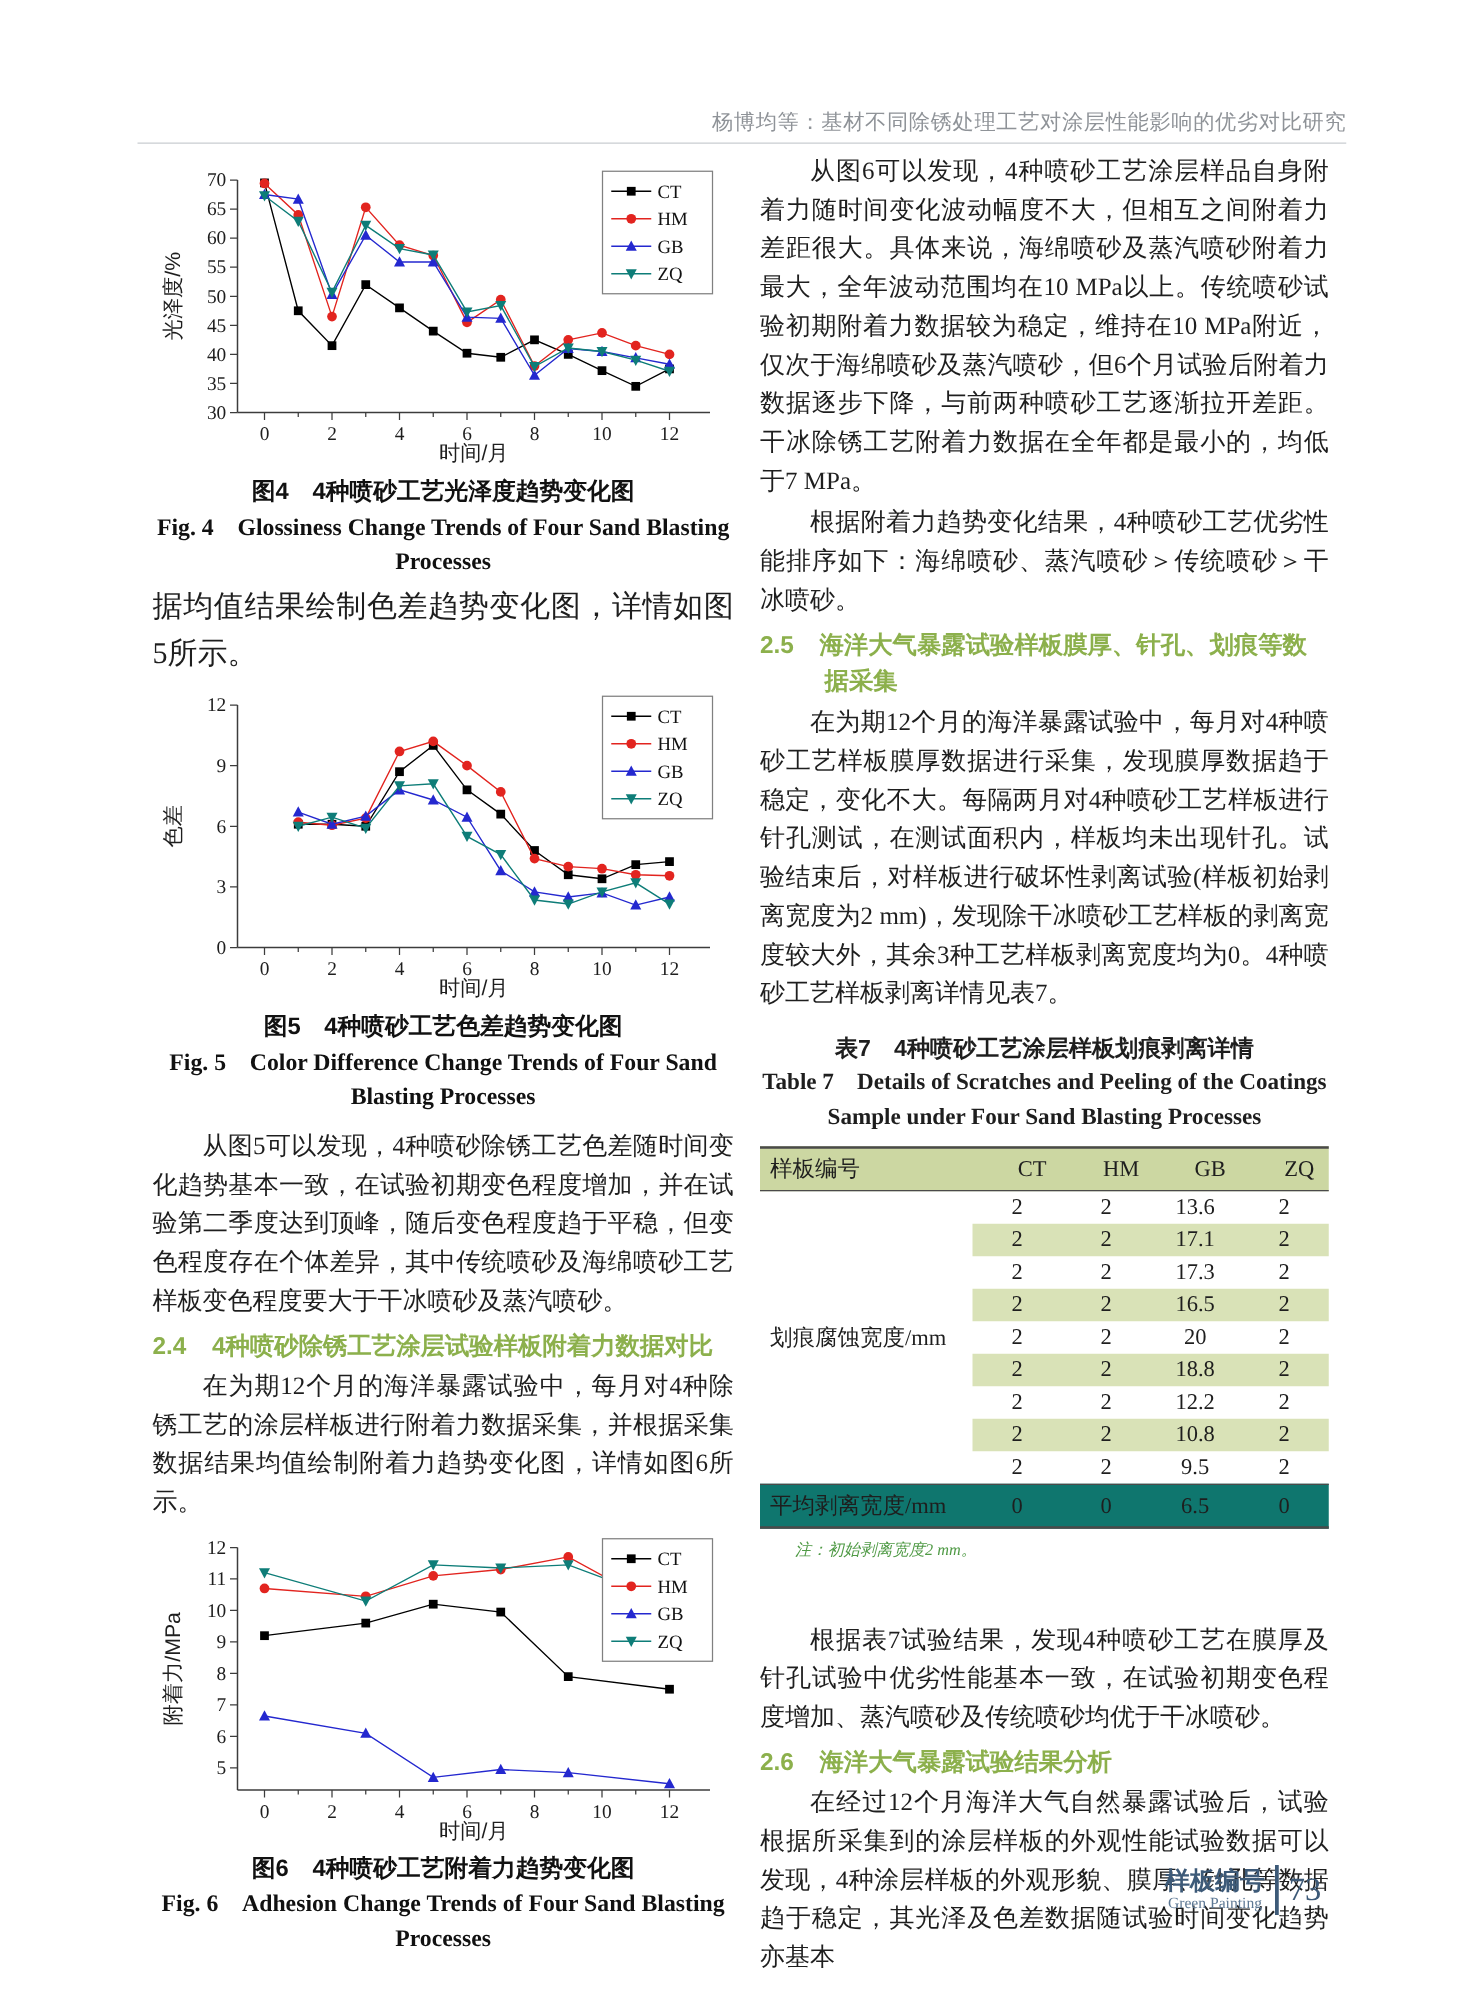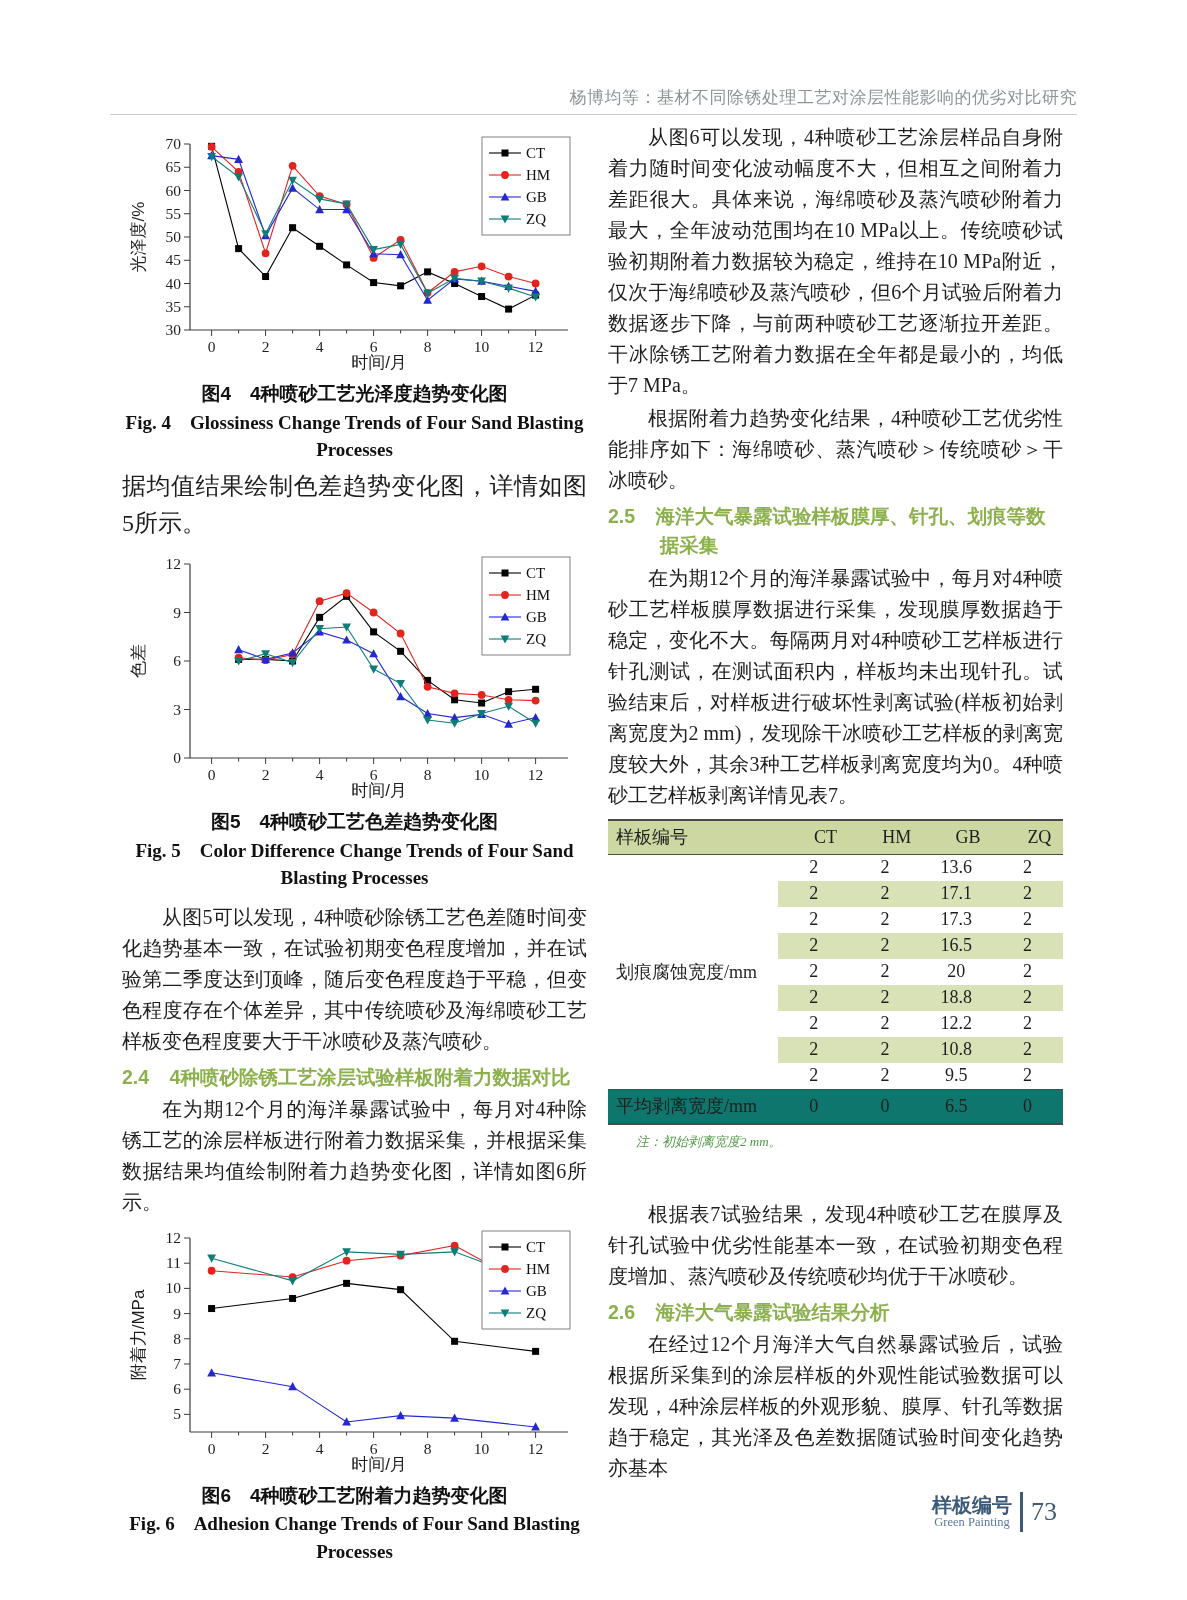"表7 4种喷砂工艺涂层样板划痕剥离详情" div.tbl-title { html: none -> <div> <div>表7 4种喷砂工艺涂层样板划痕剥离详情</div> <div>Table 7 Details of Scratches and Peeling of the Coatings Sample under Four Sand Blasting Processes</div> </div> }
